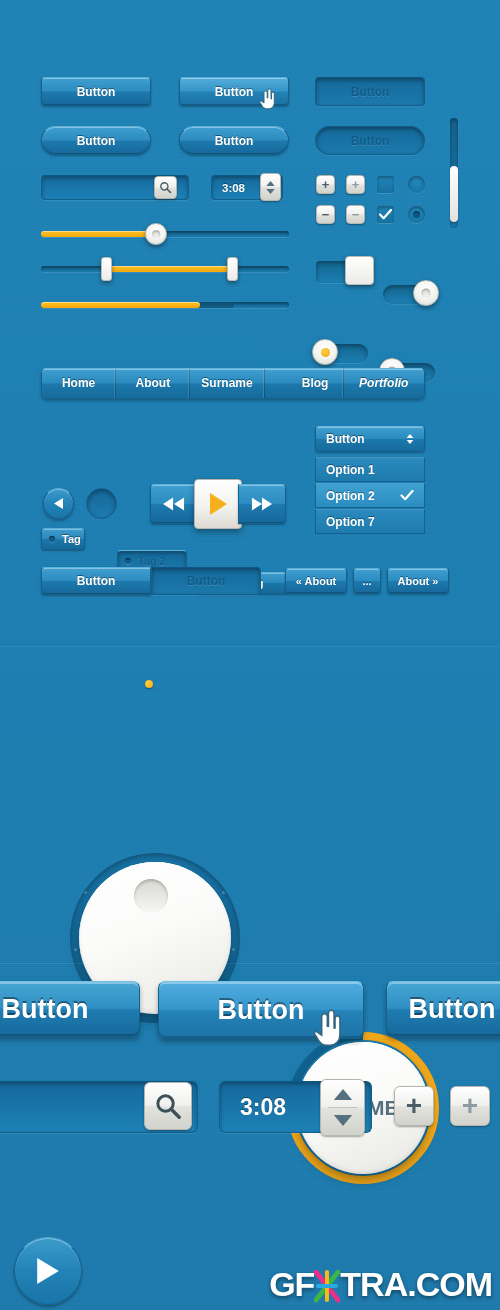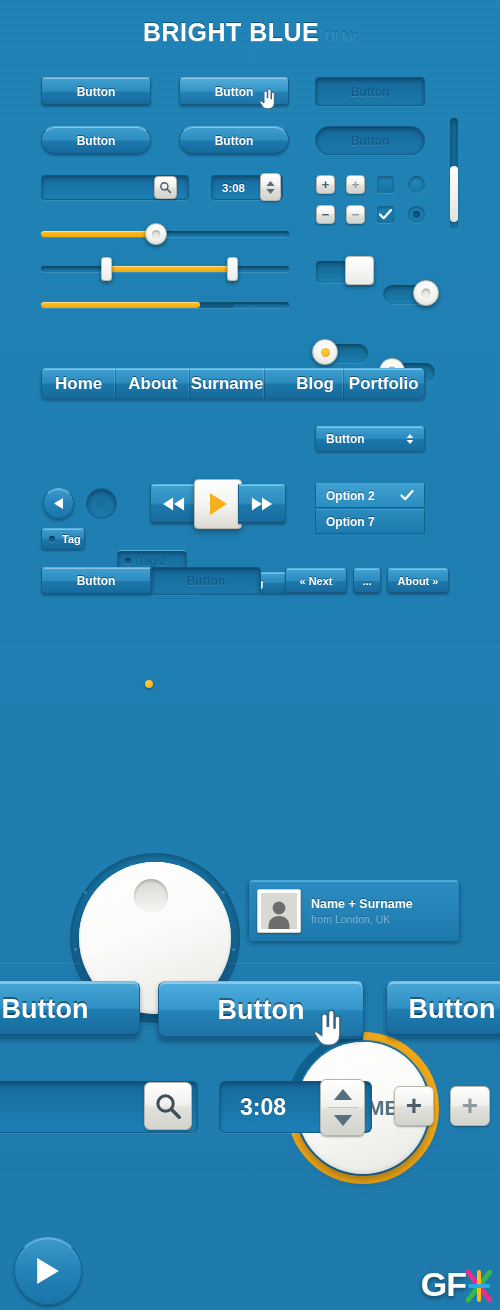"BRIGHT BLUE UI kit" div.abs { html: <div> <span>BRIGHT BLUE</span><span>UI kit</span> </div> -> none }
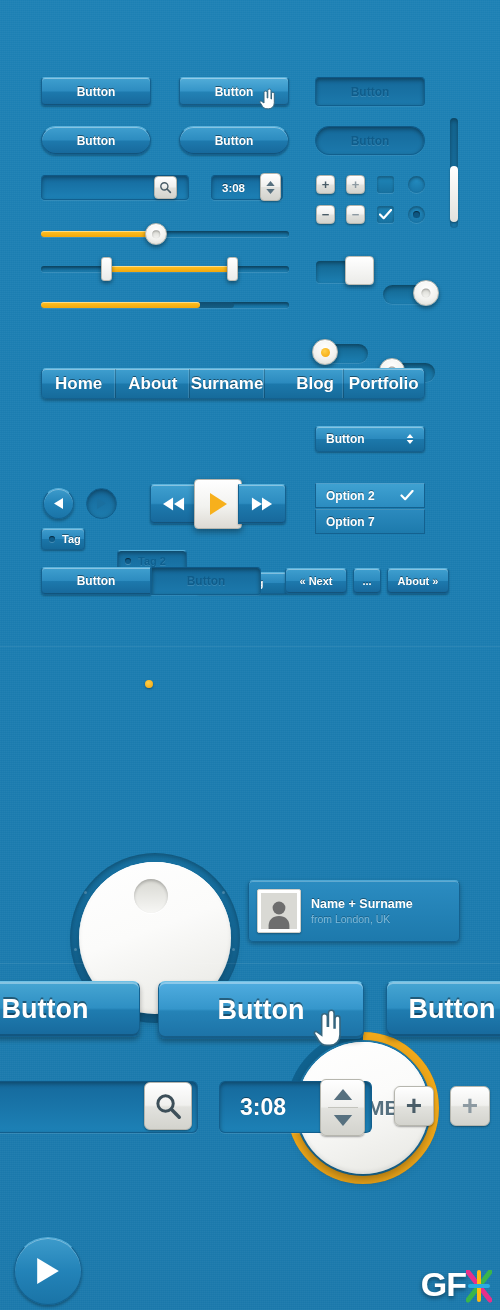"Home" .nav .item { font-size: 17px -> 12px }
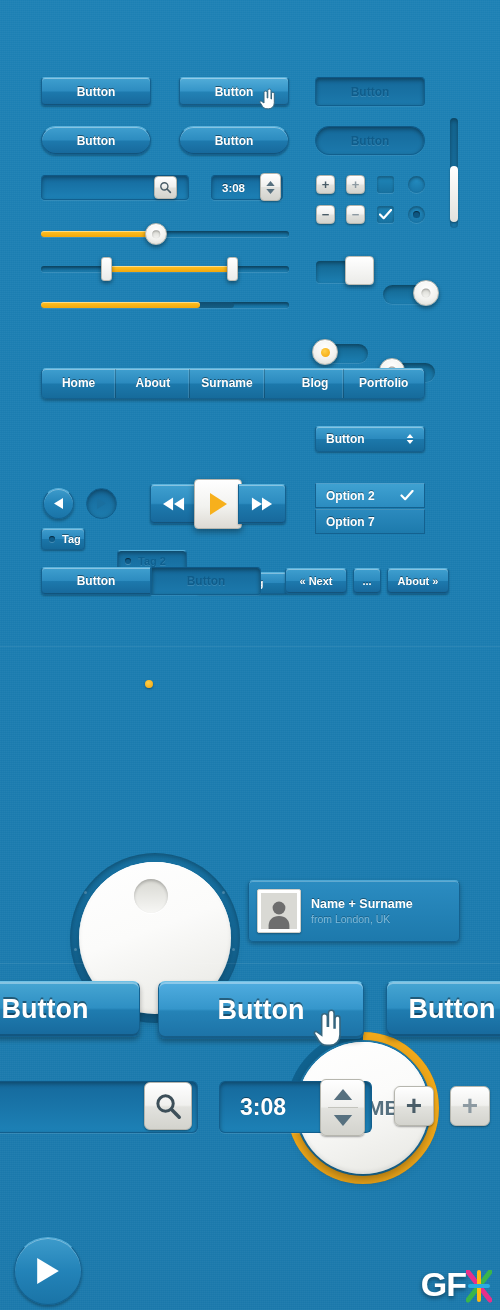"Portfolio" div.item { font-style: none -> italic }
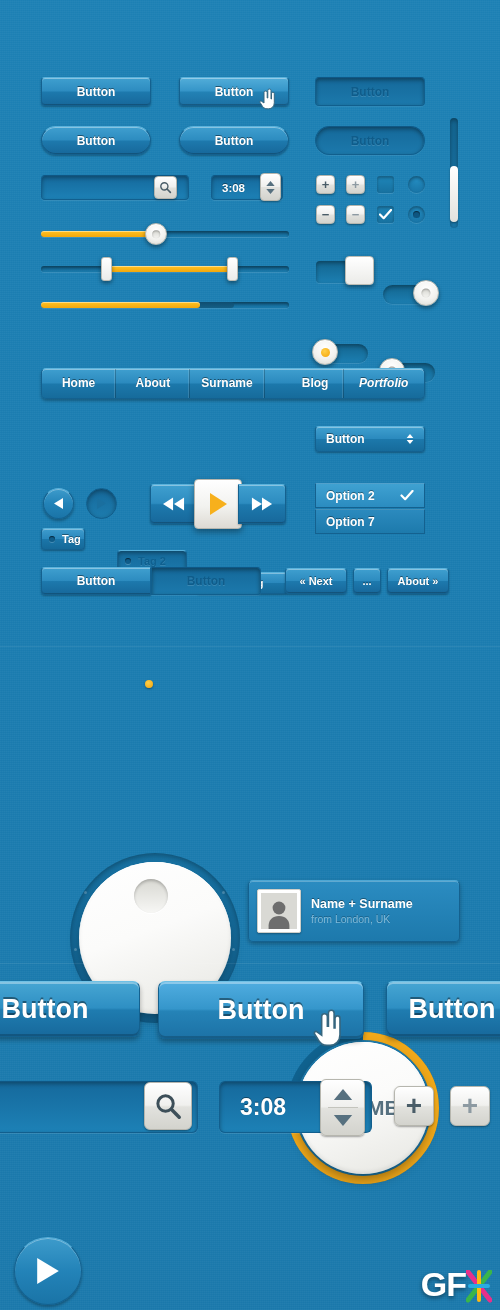"Option 1" div.abs { html: none -> <div> <span>Option 1</span> </div> }
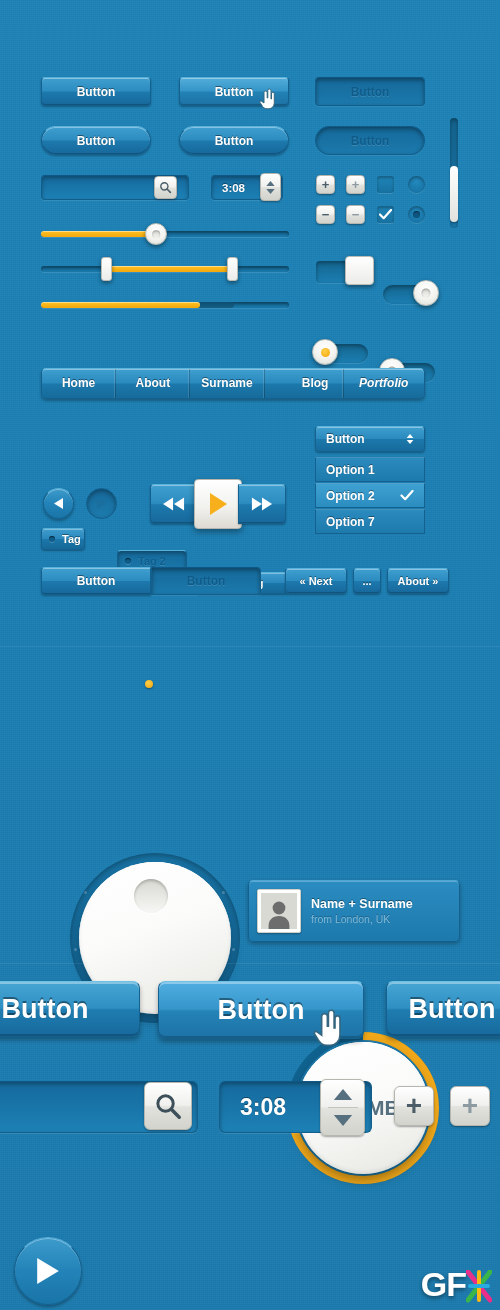"« Next" span { text: Next -> About }
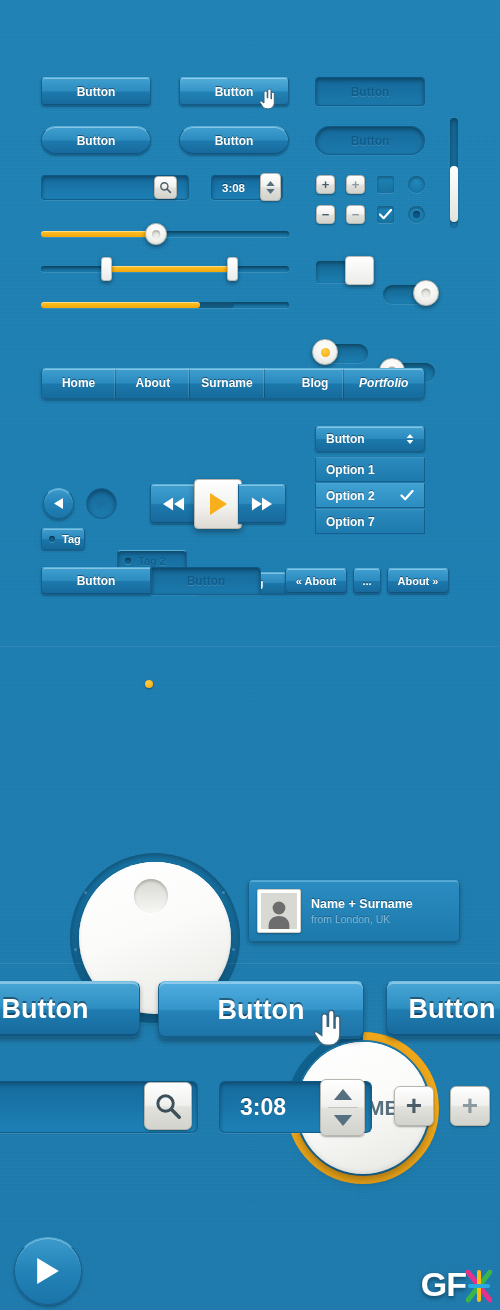"Name + Surname" div.abs { html: <div> <div> <div> <svg> <circle></circle> <path></path> </svg> </div> </div> <div> <div>Name + Surname</div> <div>from London, UK</div> </div> </div> -> none }
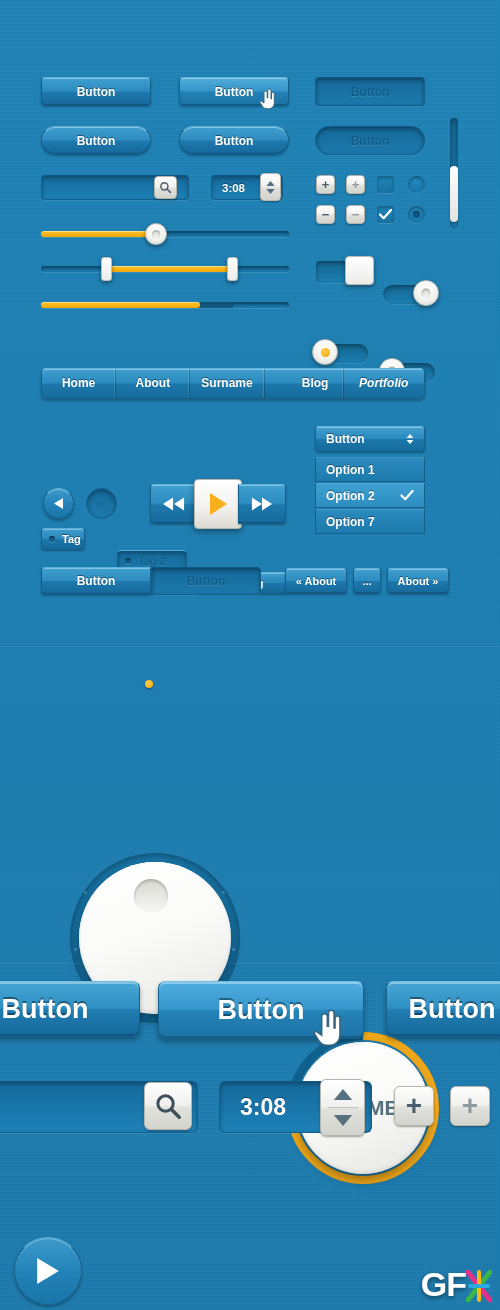"TRA.COM" span { html: none -> <span>TRA.COM</span> }
